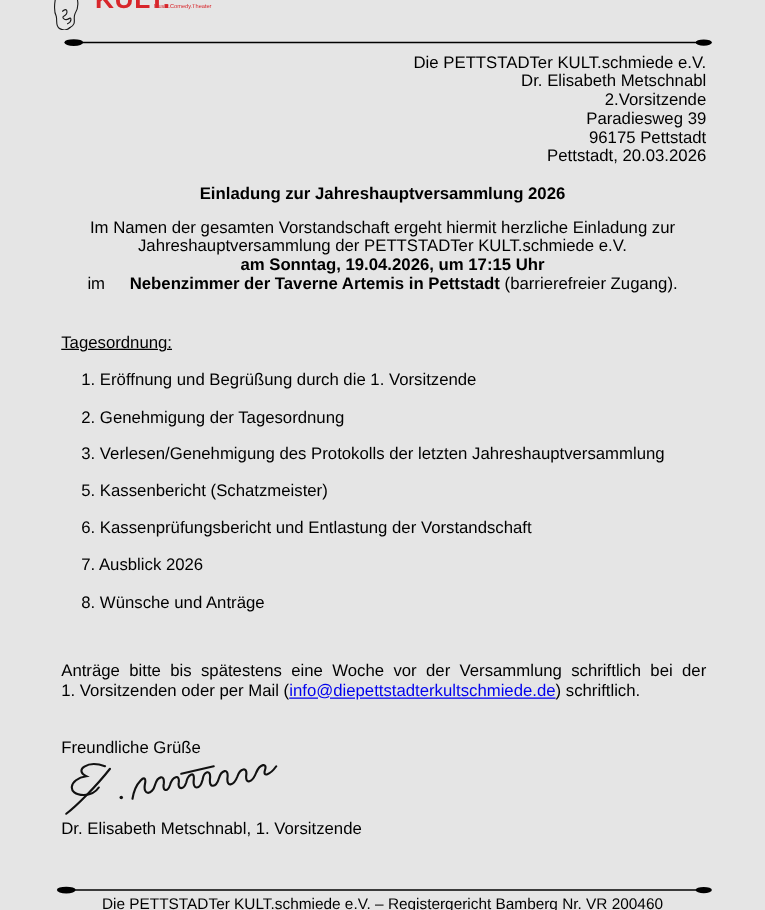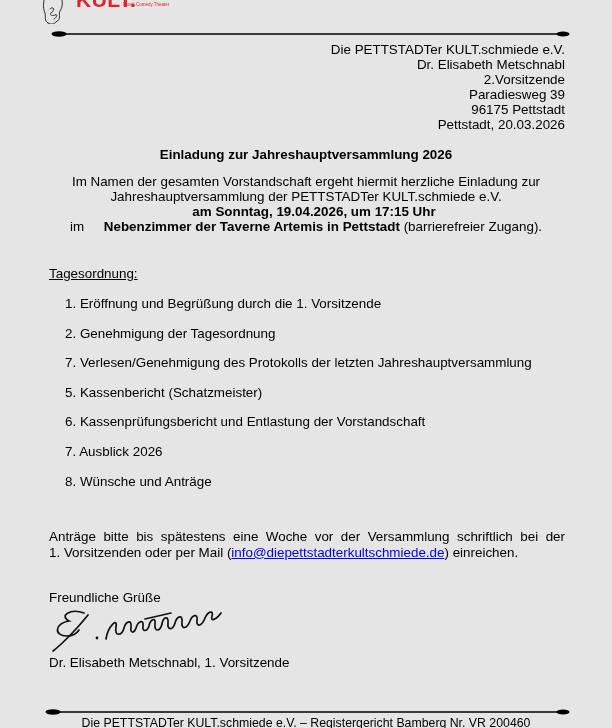"7. Verlesen/Genehmigung des Protokolls" li { text: 7 -> 3 }
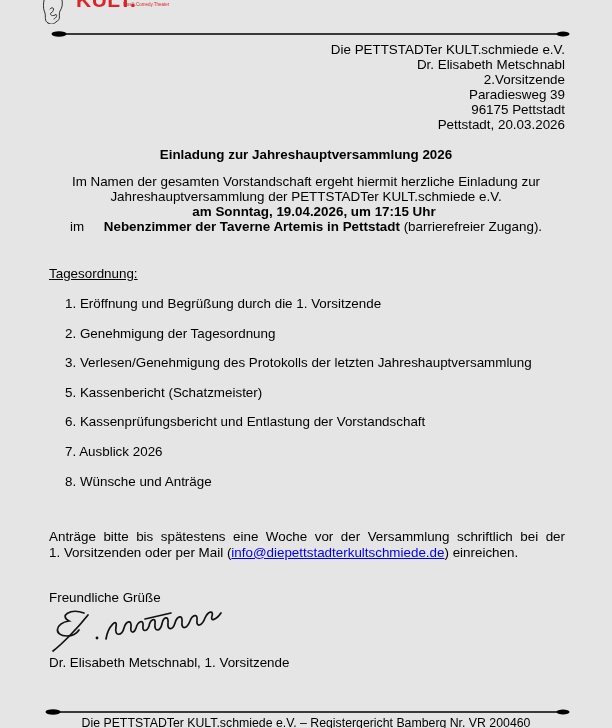") einreichen." span { text: einreichen -> schriftlich }
